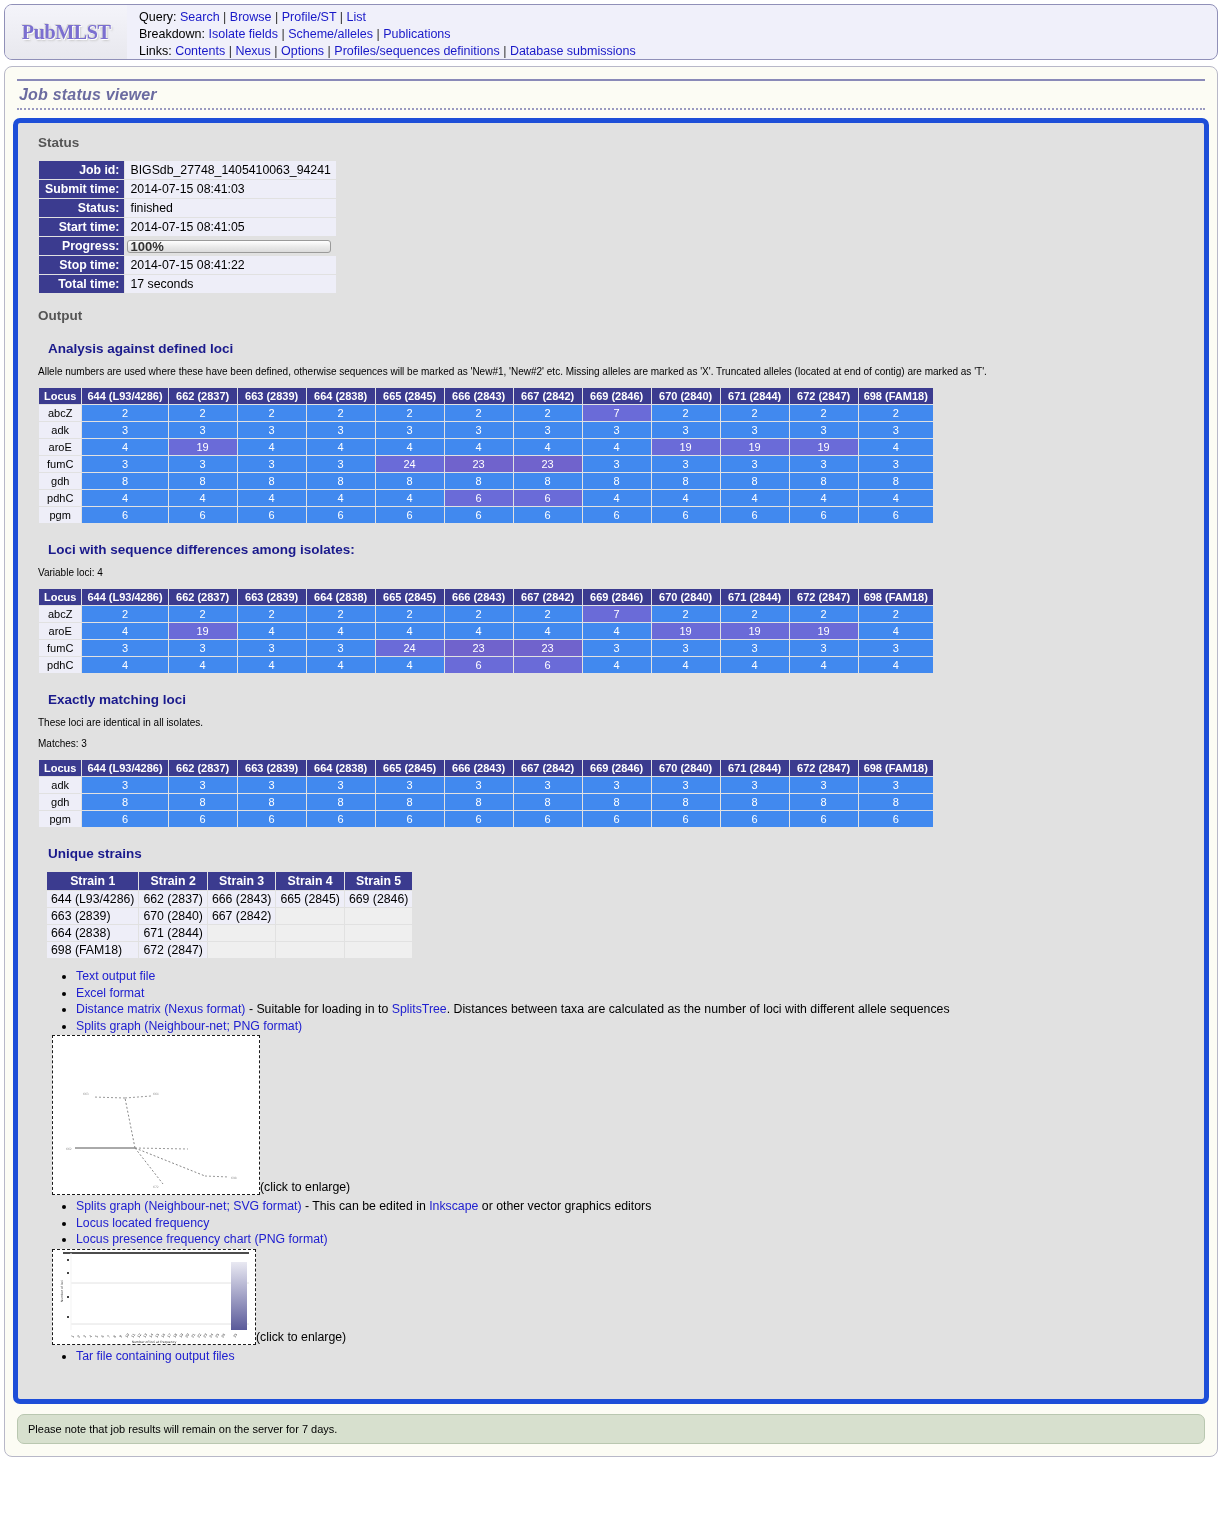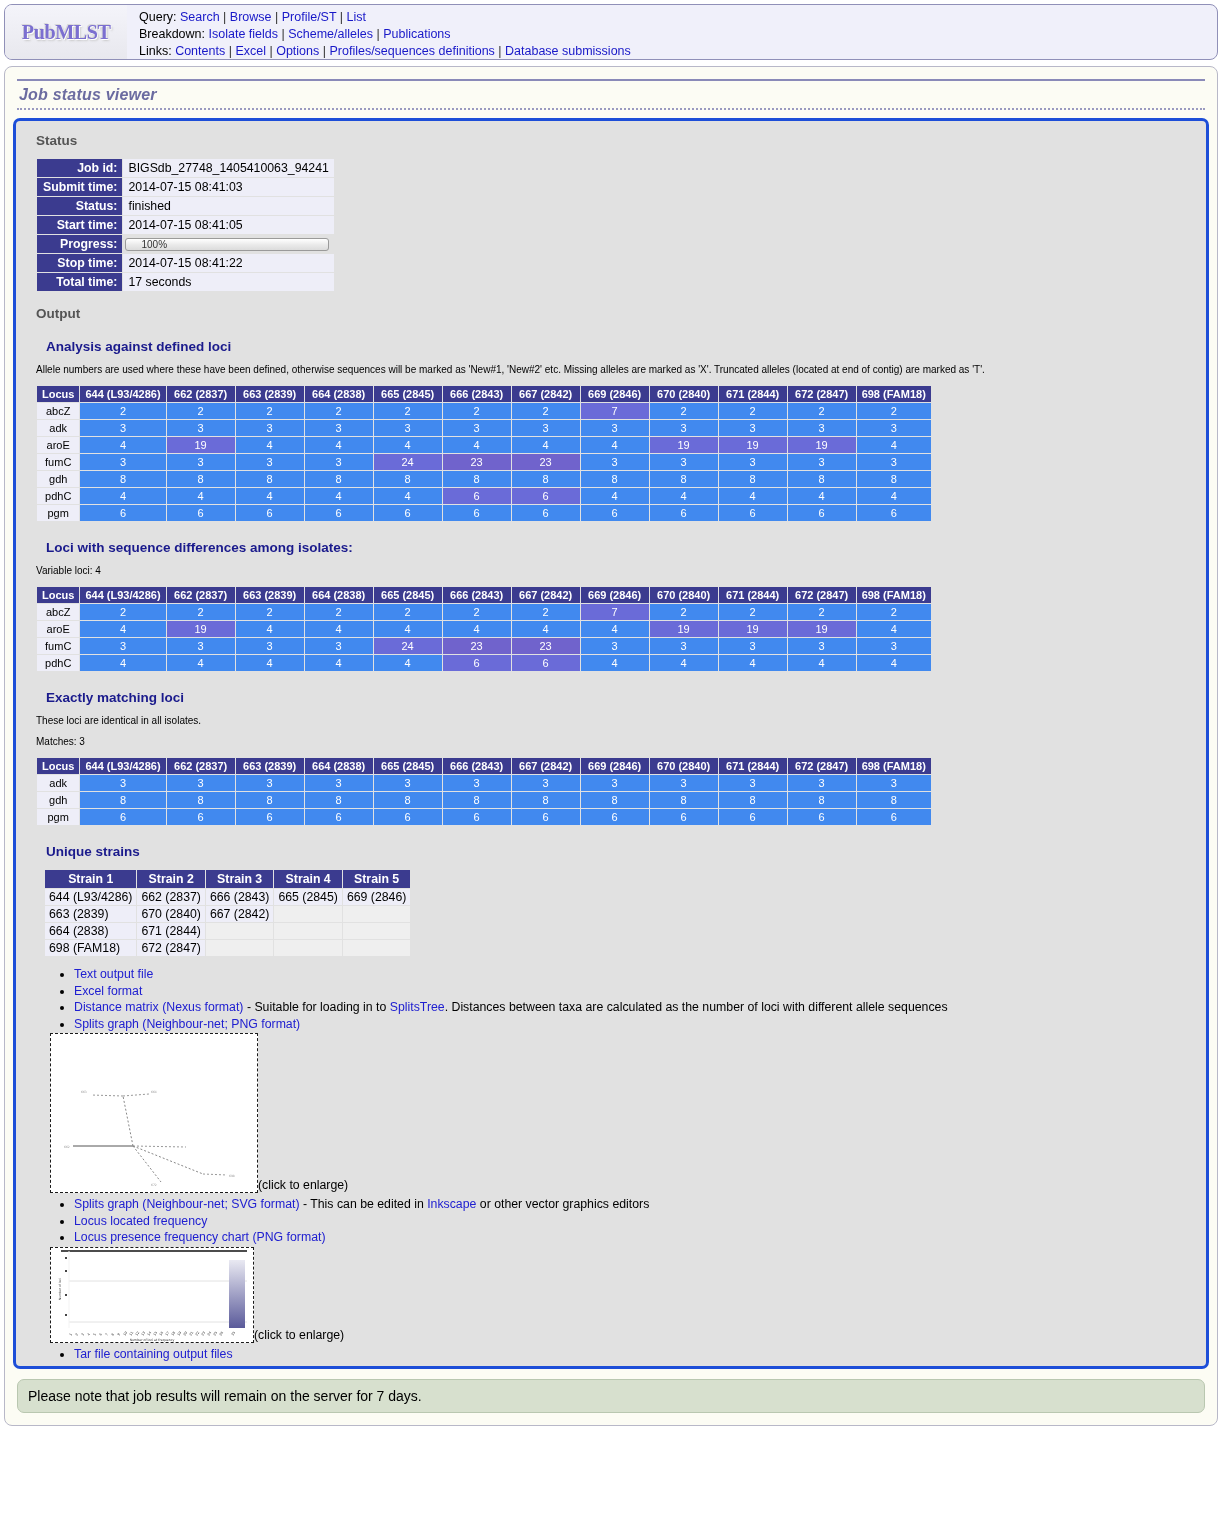"Excel" a { text: Excel -> Nexus }
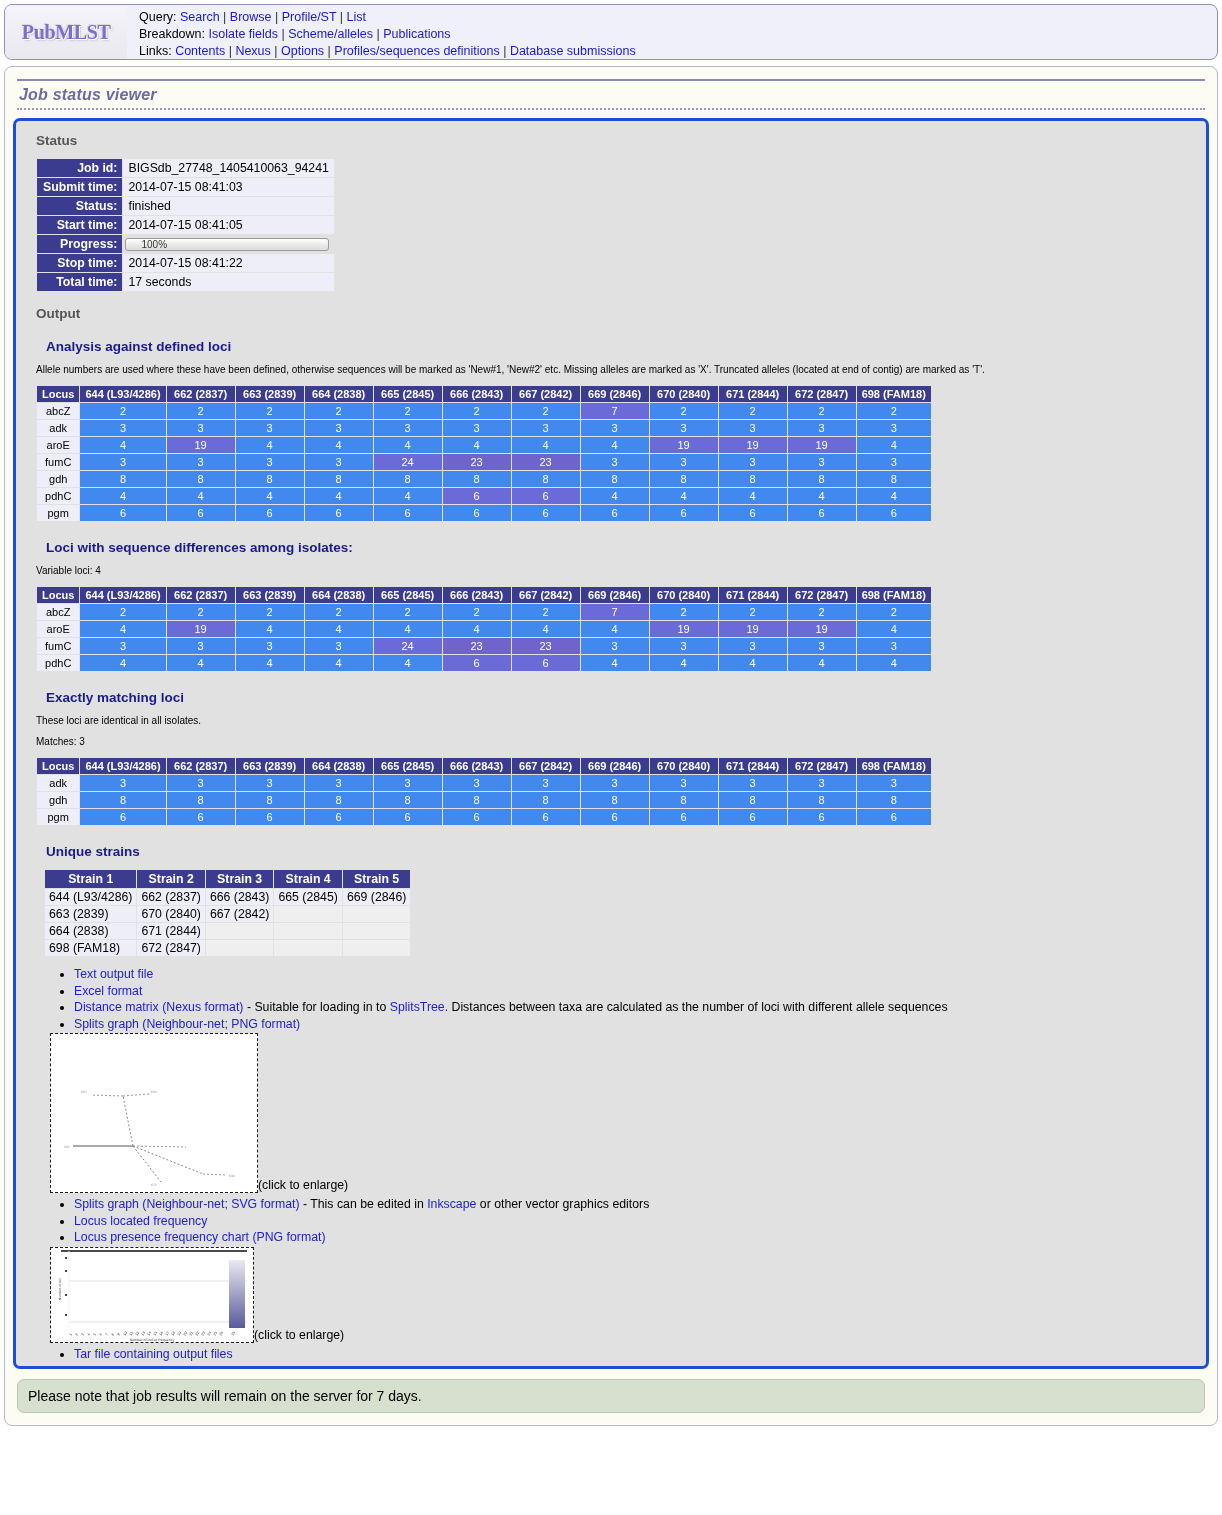"Status" .content-box { border: 3px solid #1d4ed8 -> 5px solid #1d4ed8; padding: 12px 10px 3px 10px -> 12px 10px 34px 10px }
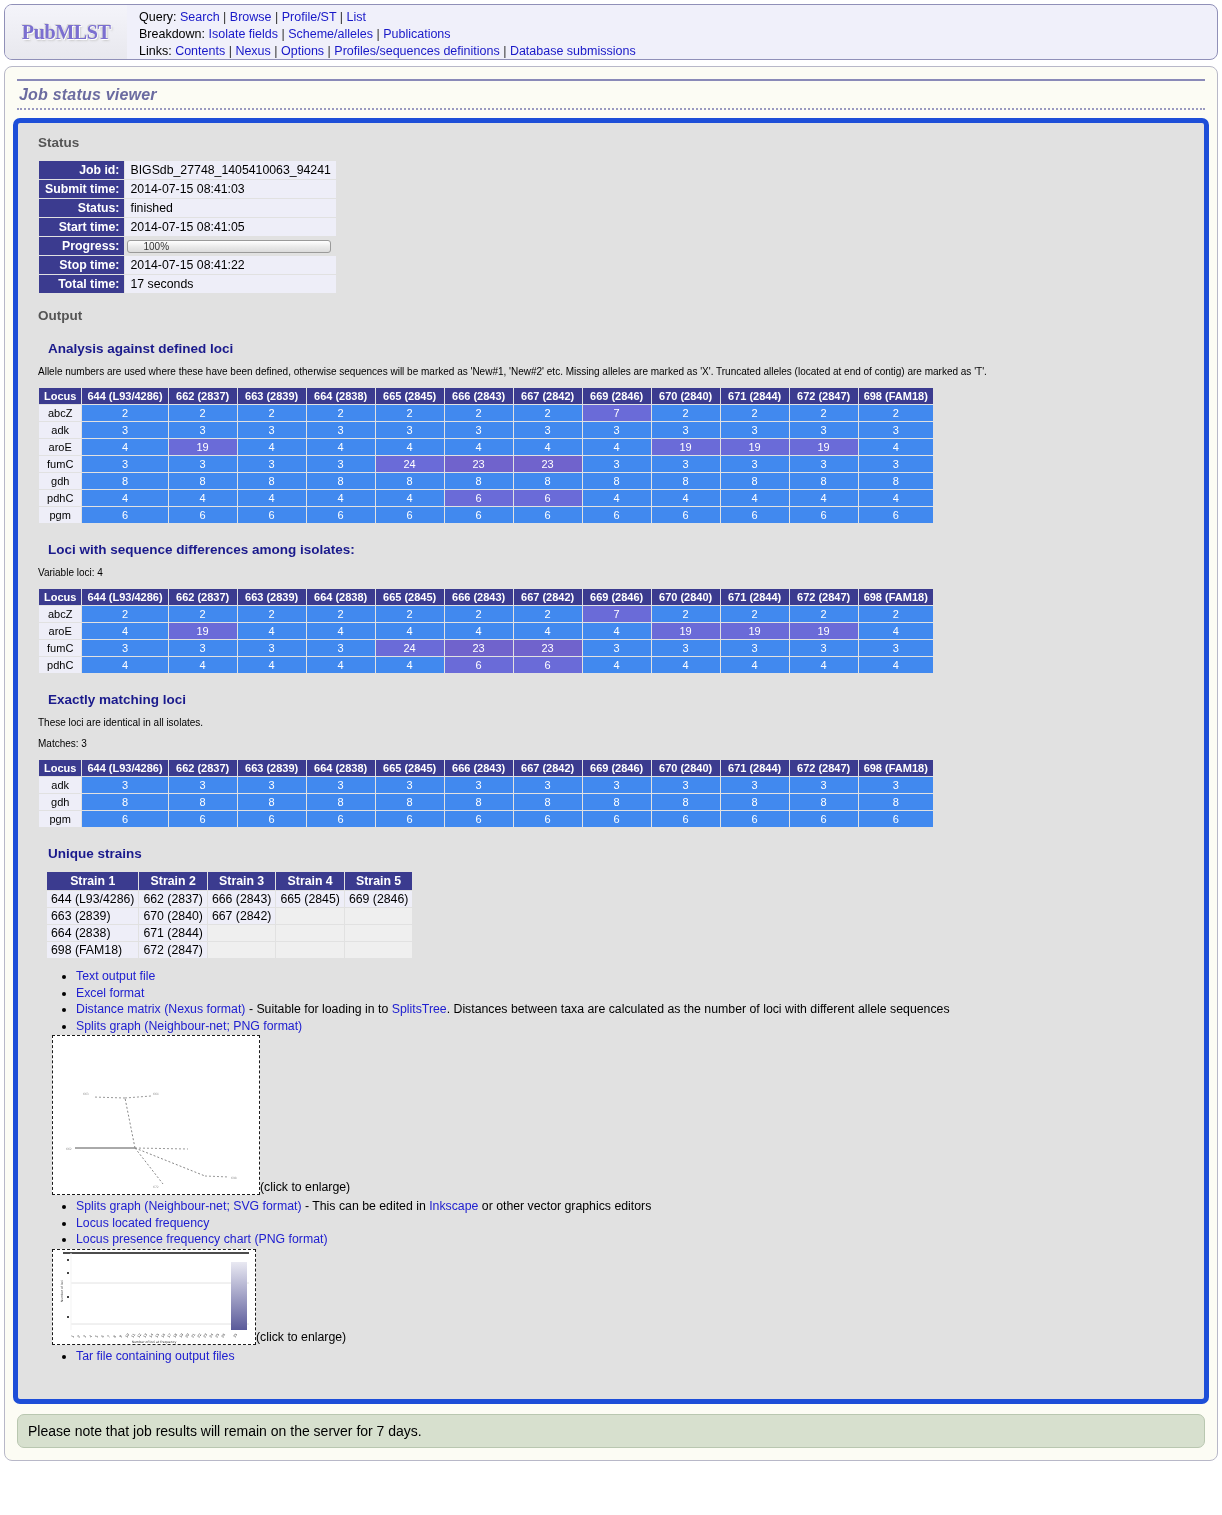"100%" .progress-label { font-size: 10px -> 13px; font-weight: normal -> bold; left: 15px -> 2px }
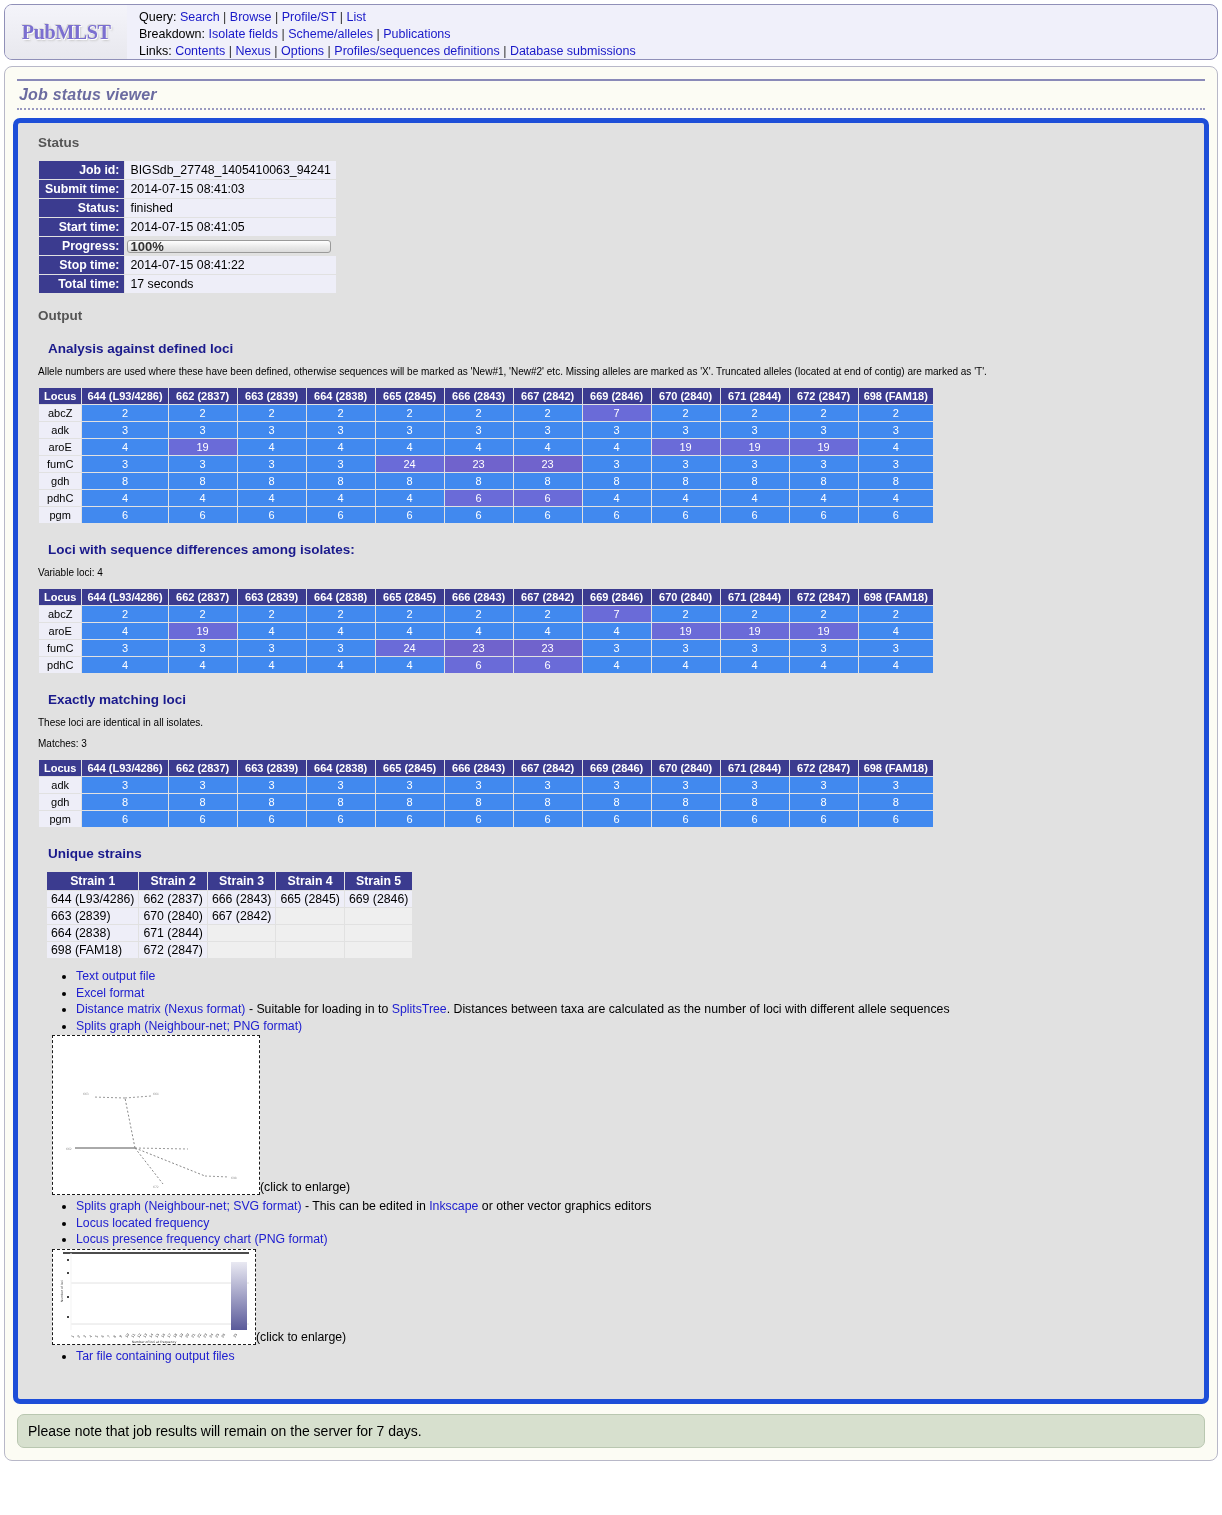"Please note that job results" .note-box { font-size: 14px -> 11px }
